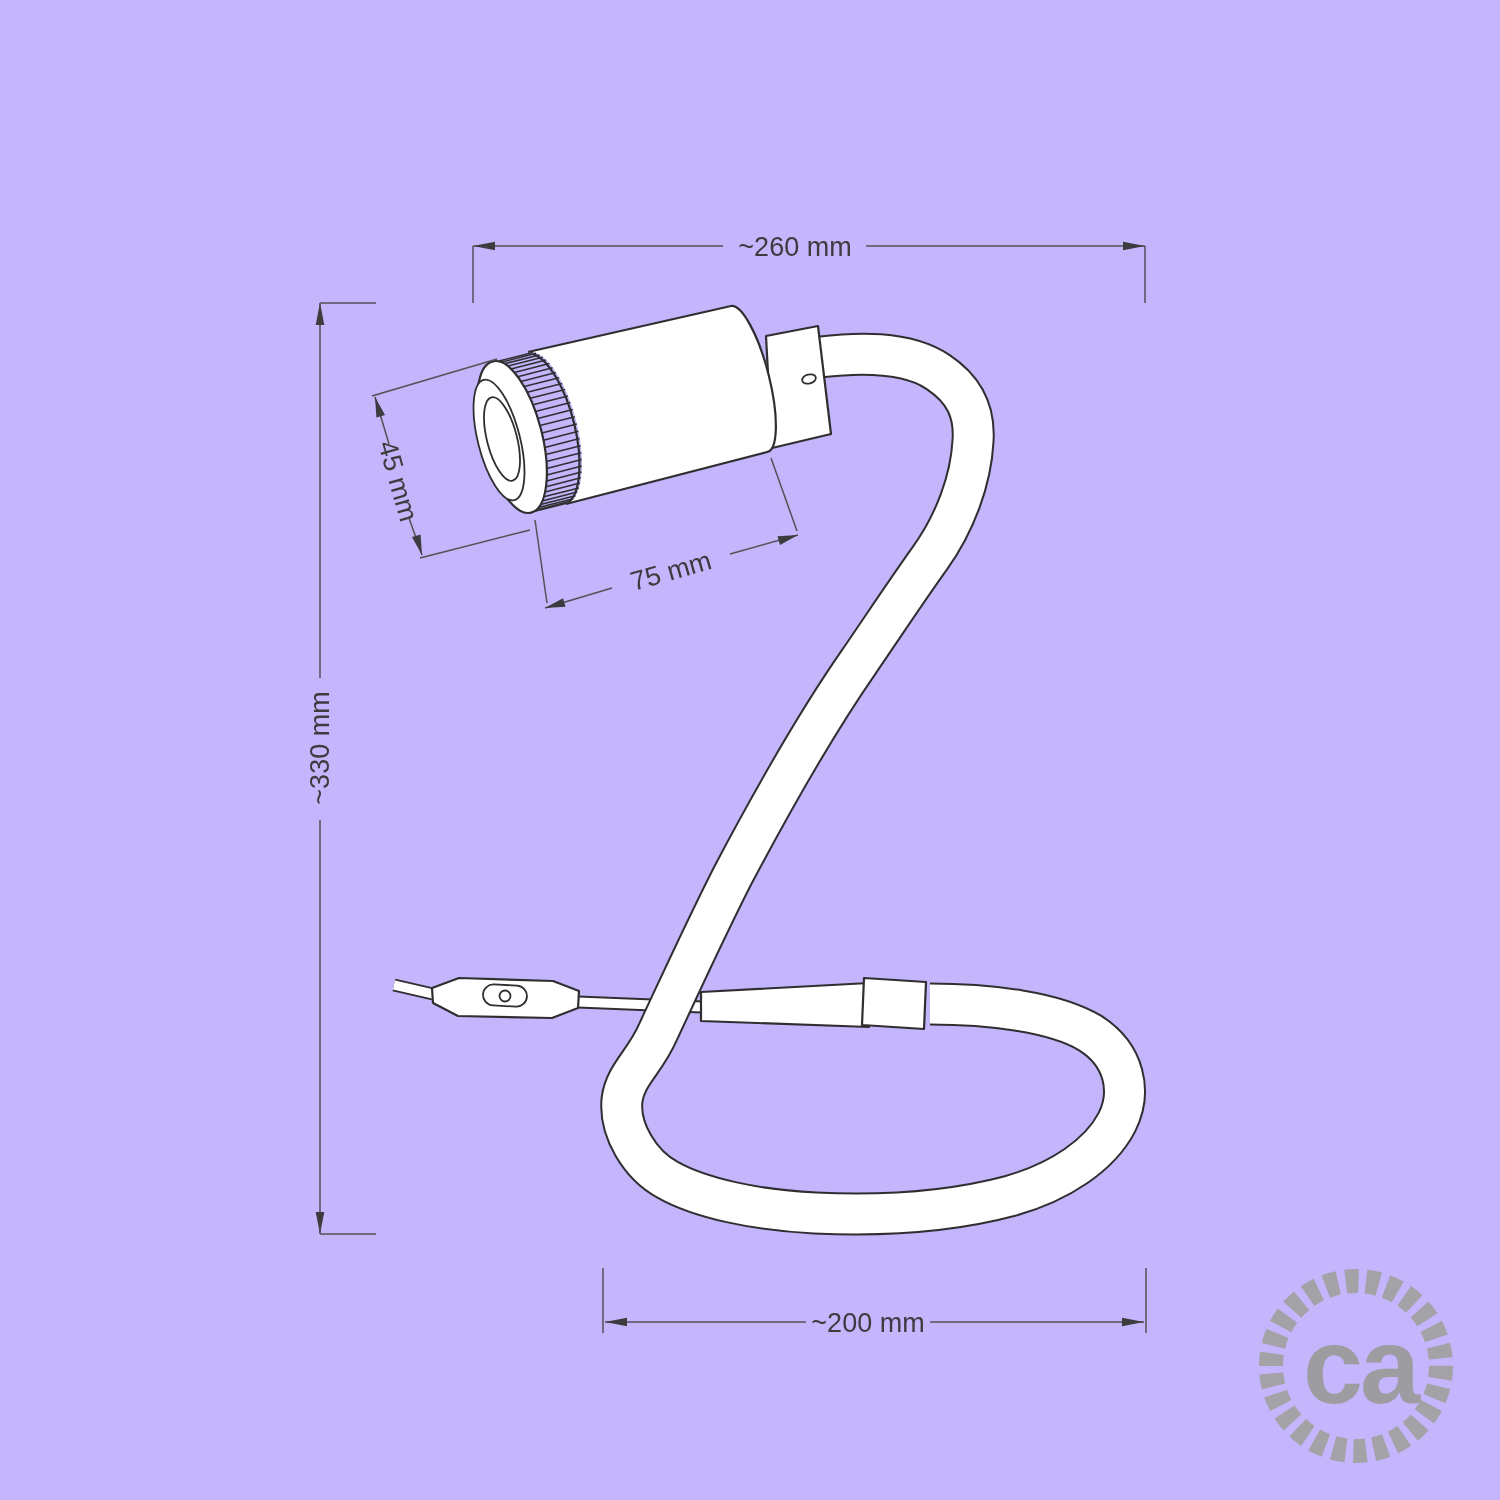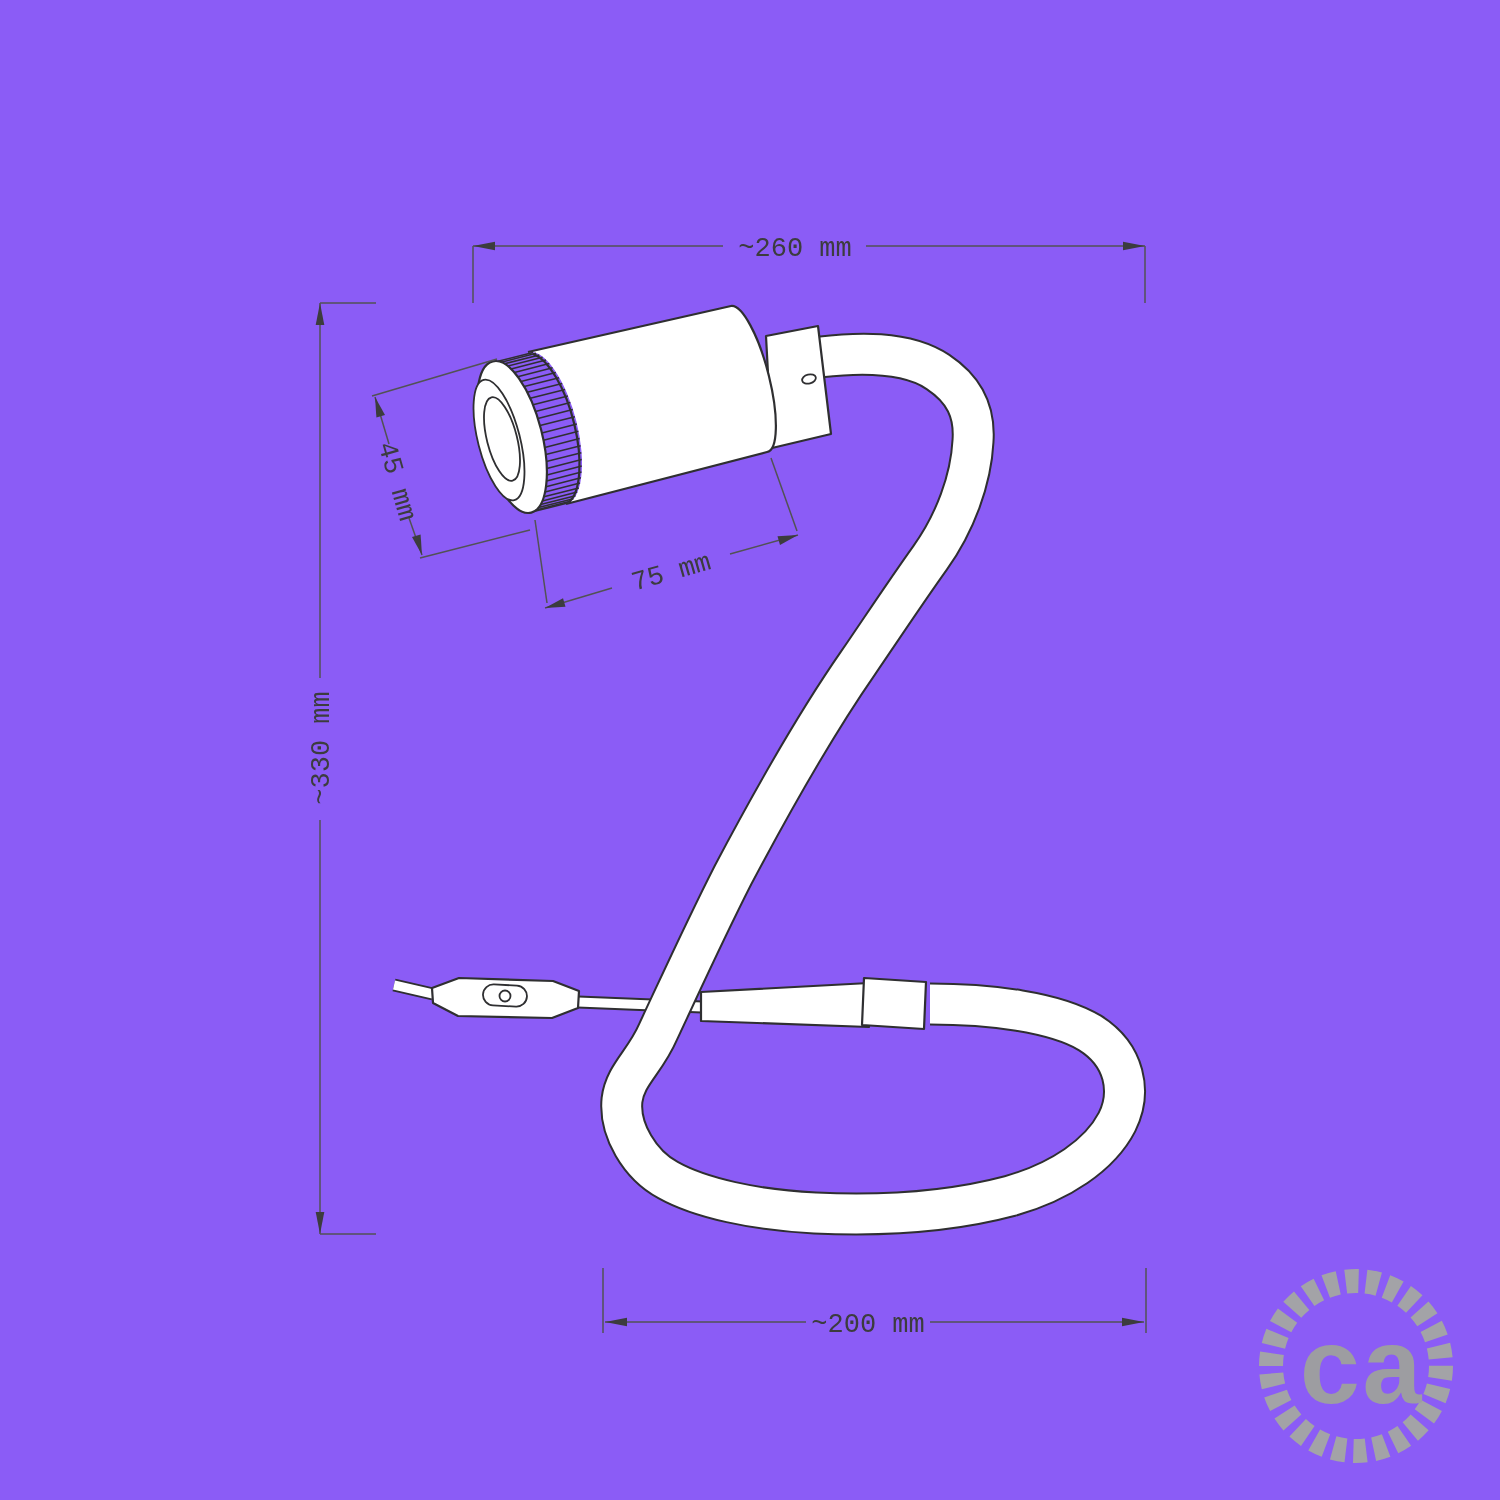"~260 mm" .canvas { background: #8b5cf6 -> #c4b5fd; font-family: Liberation Mono, monospace -> Liberation Sans, sans-serif }
